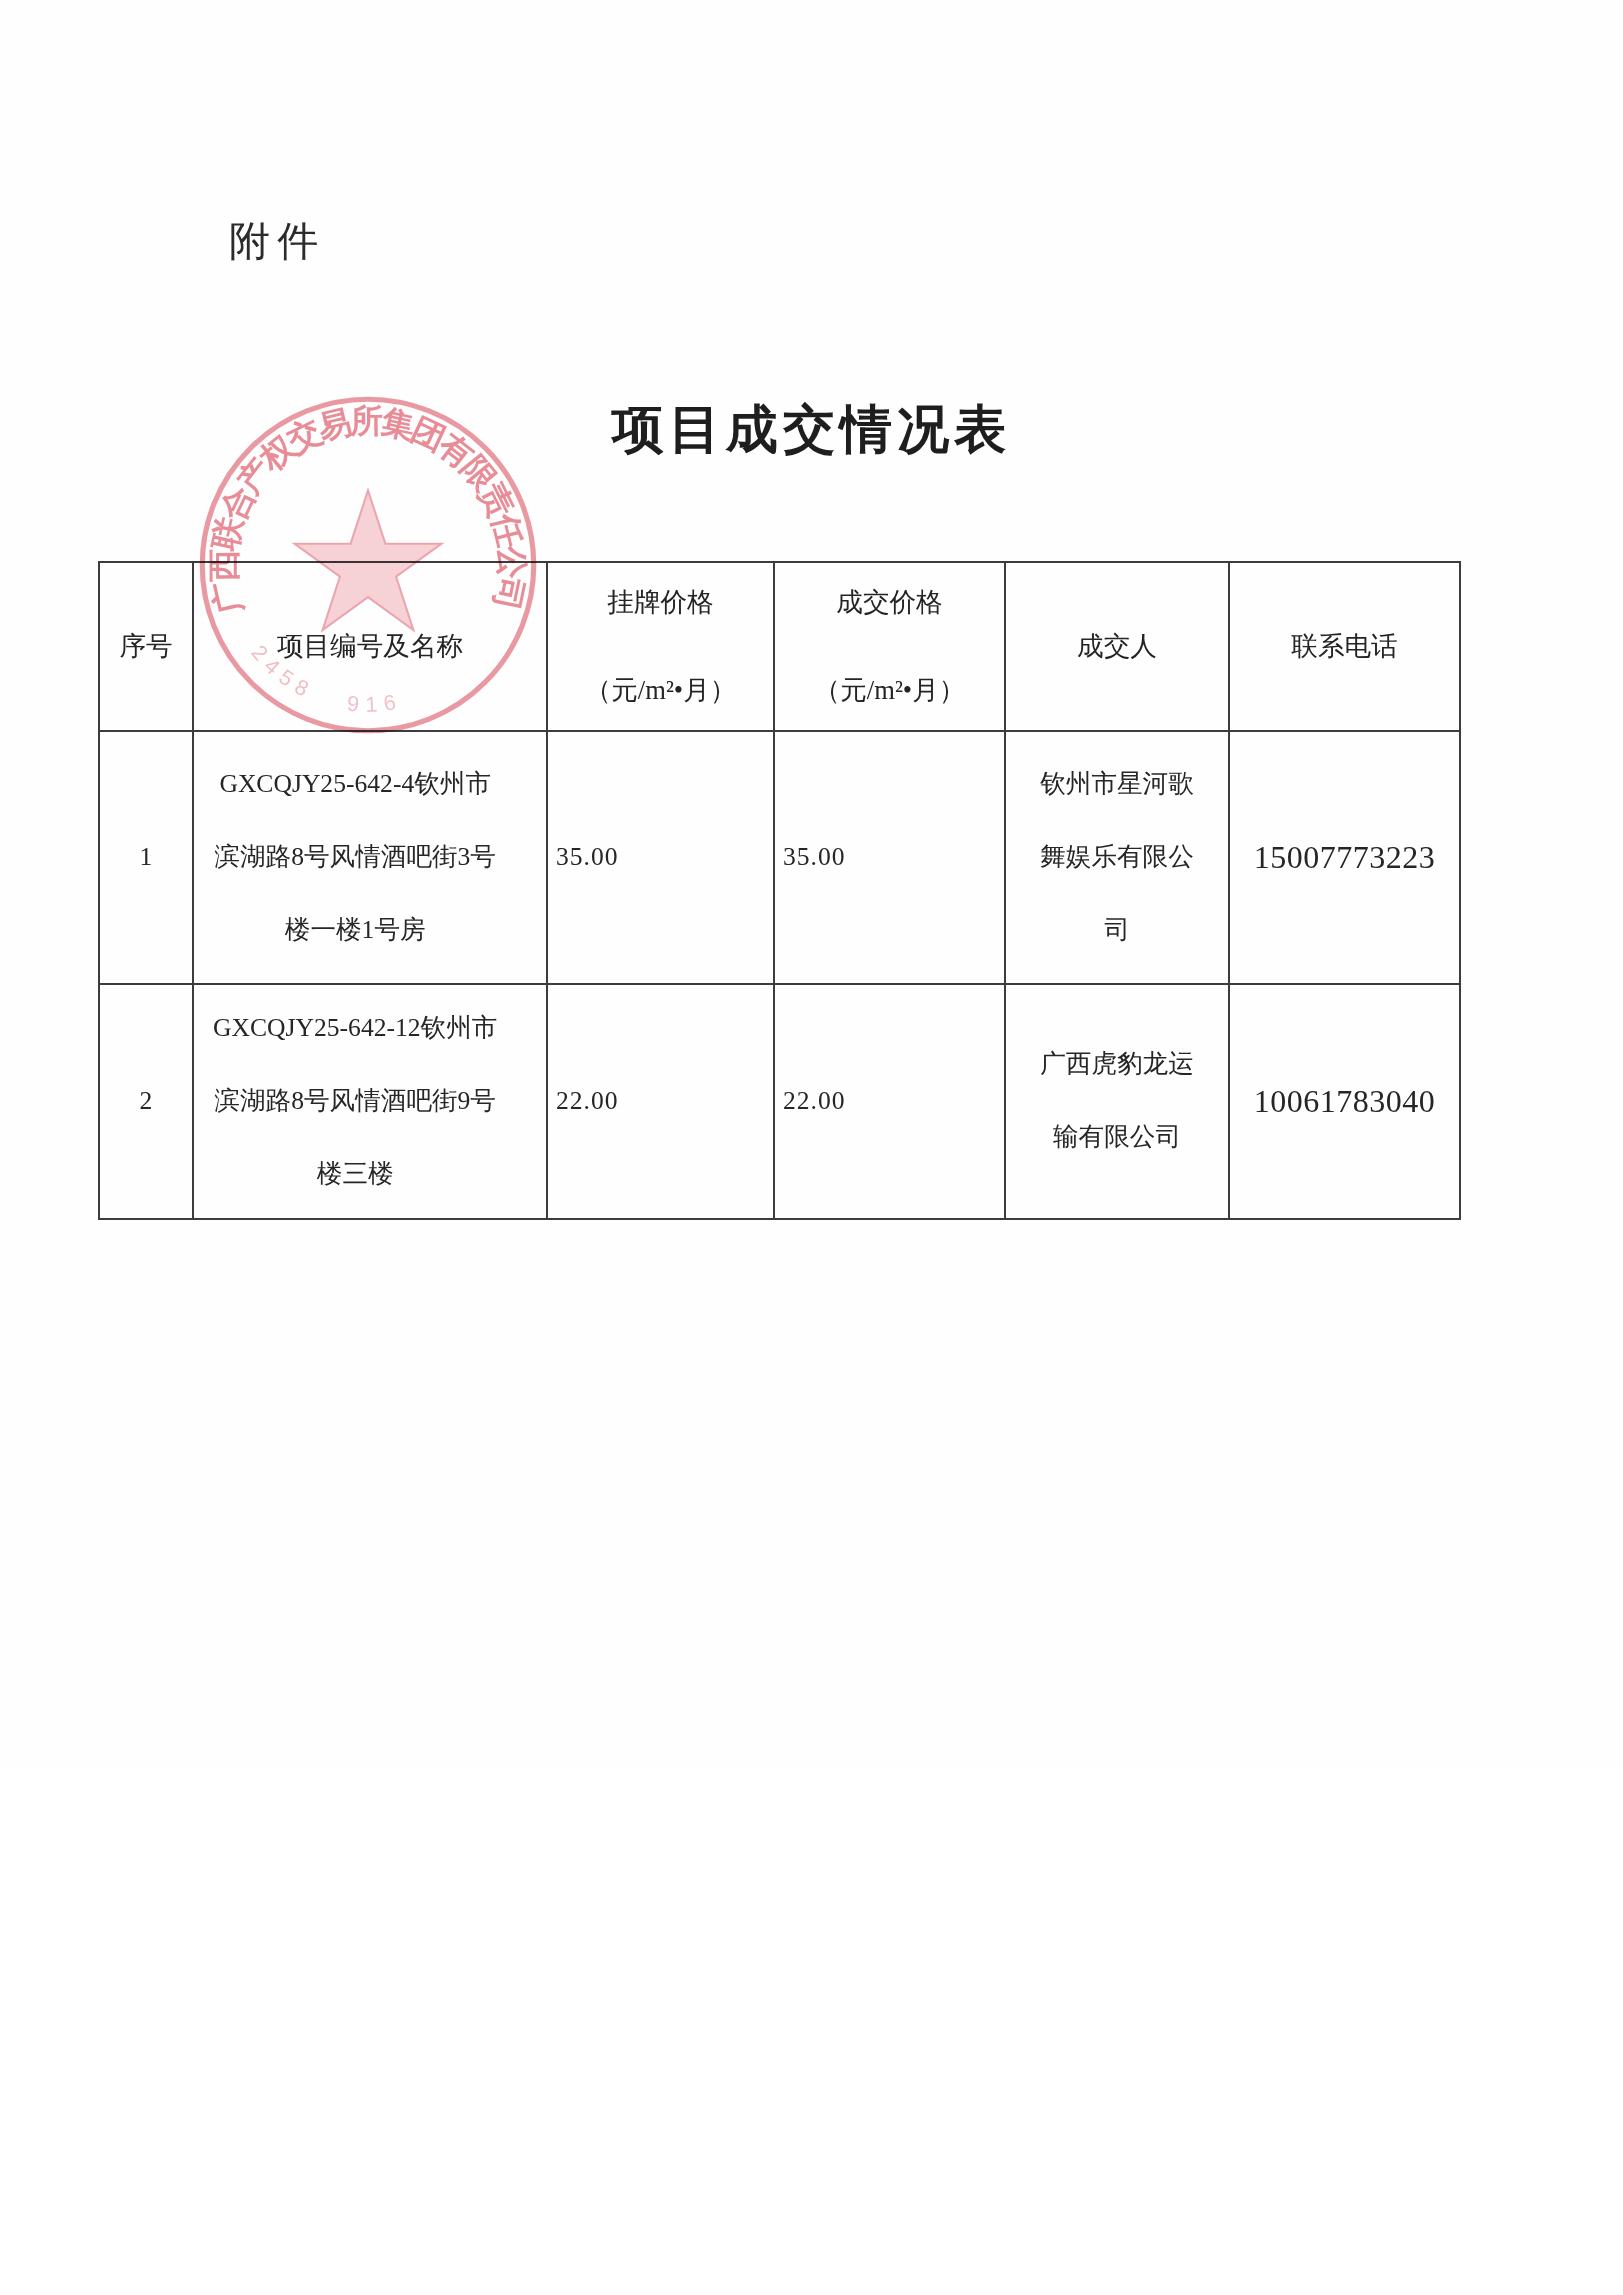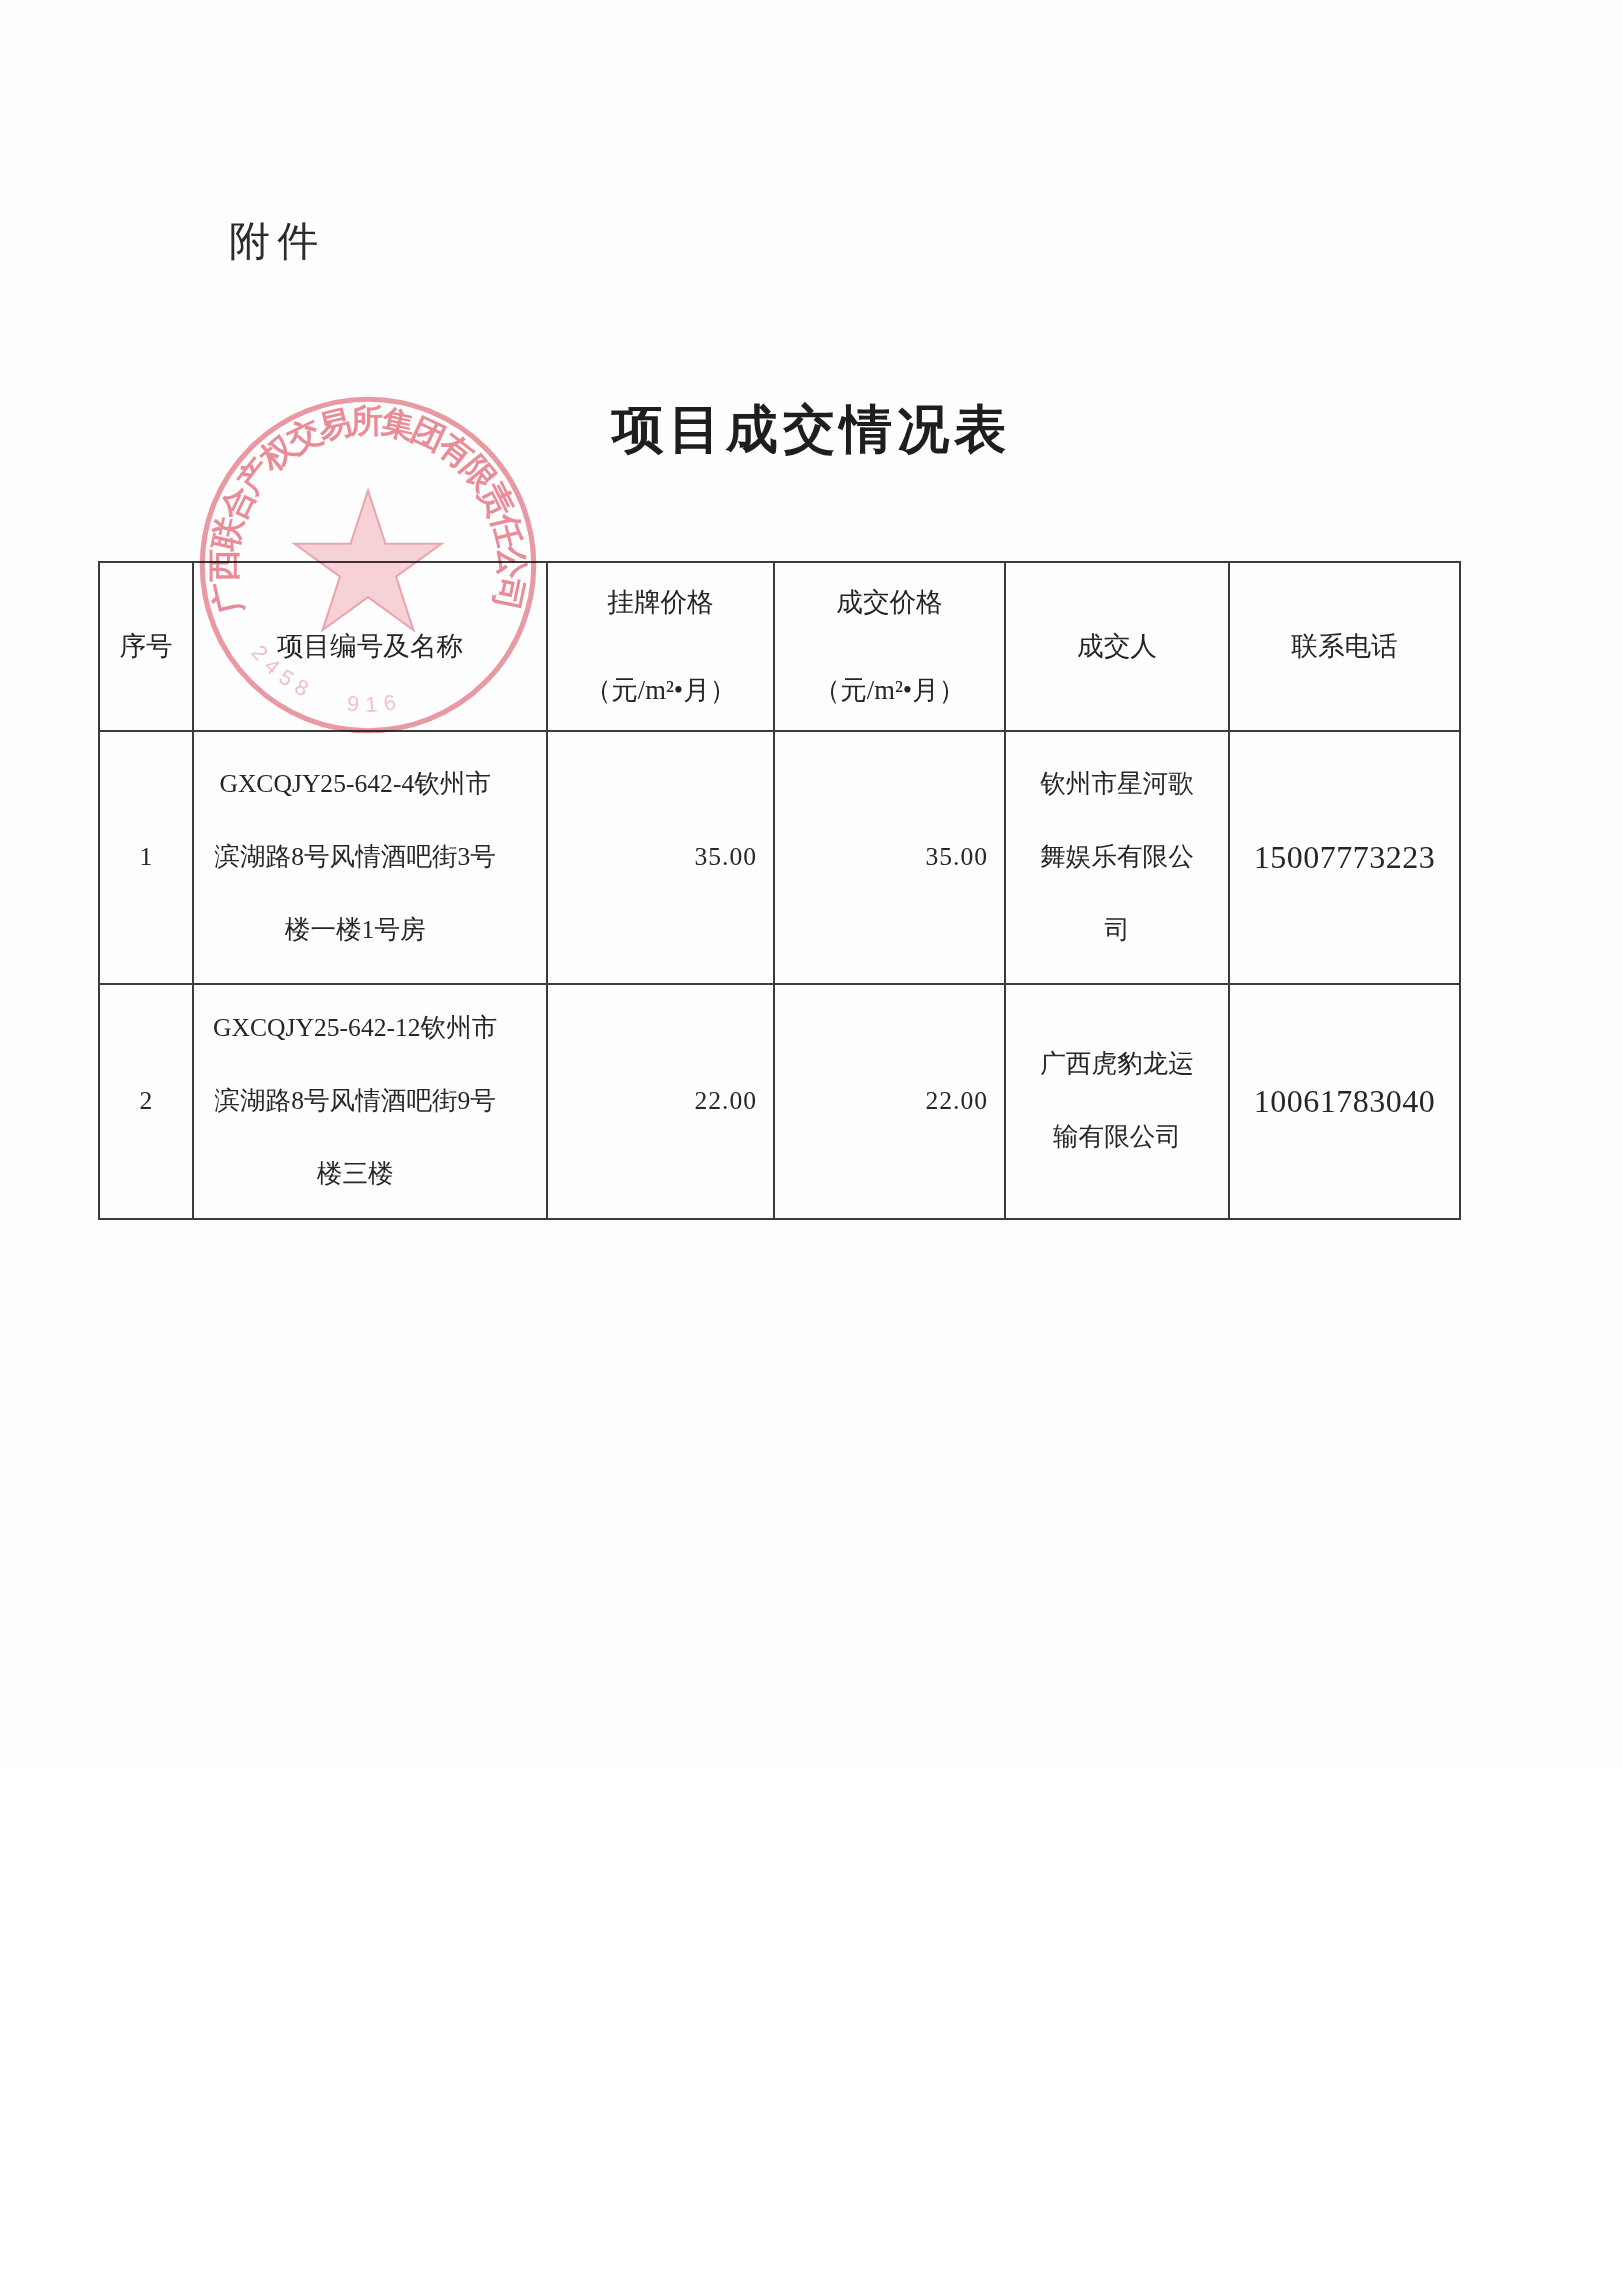"挂牌价格" .deal-table th,.deal-table td { padding: 16px -> 8px }
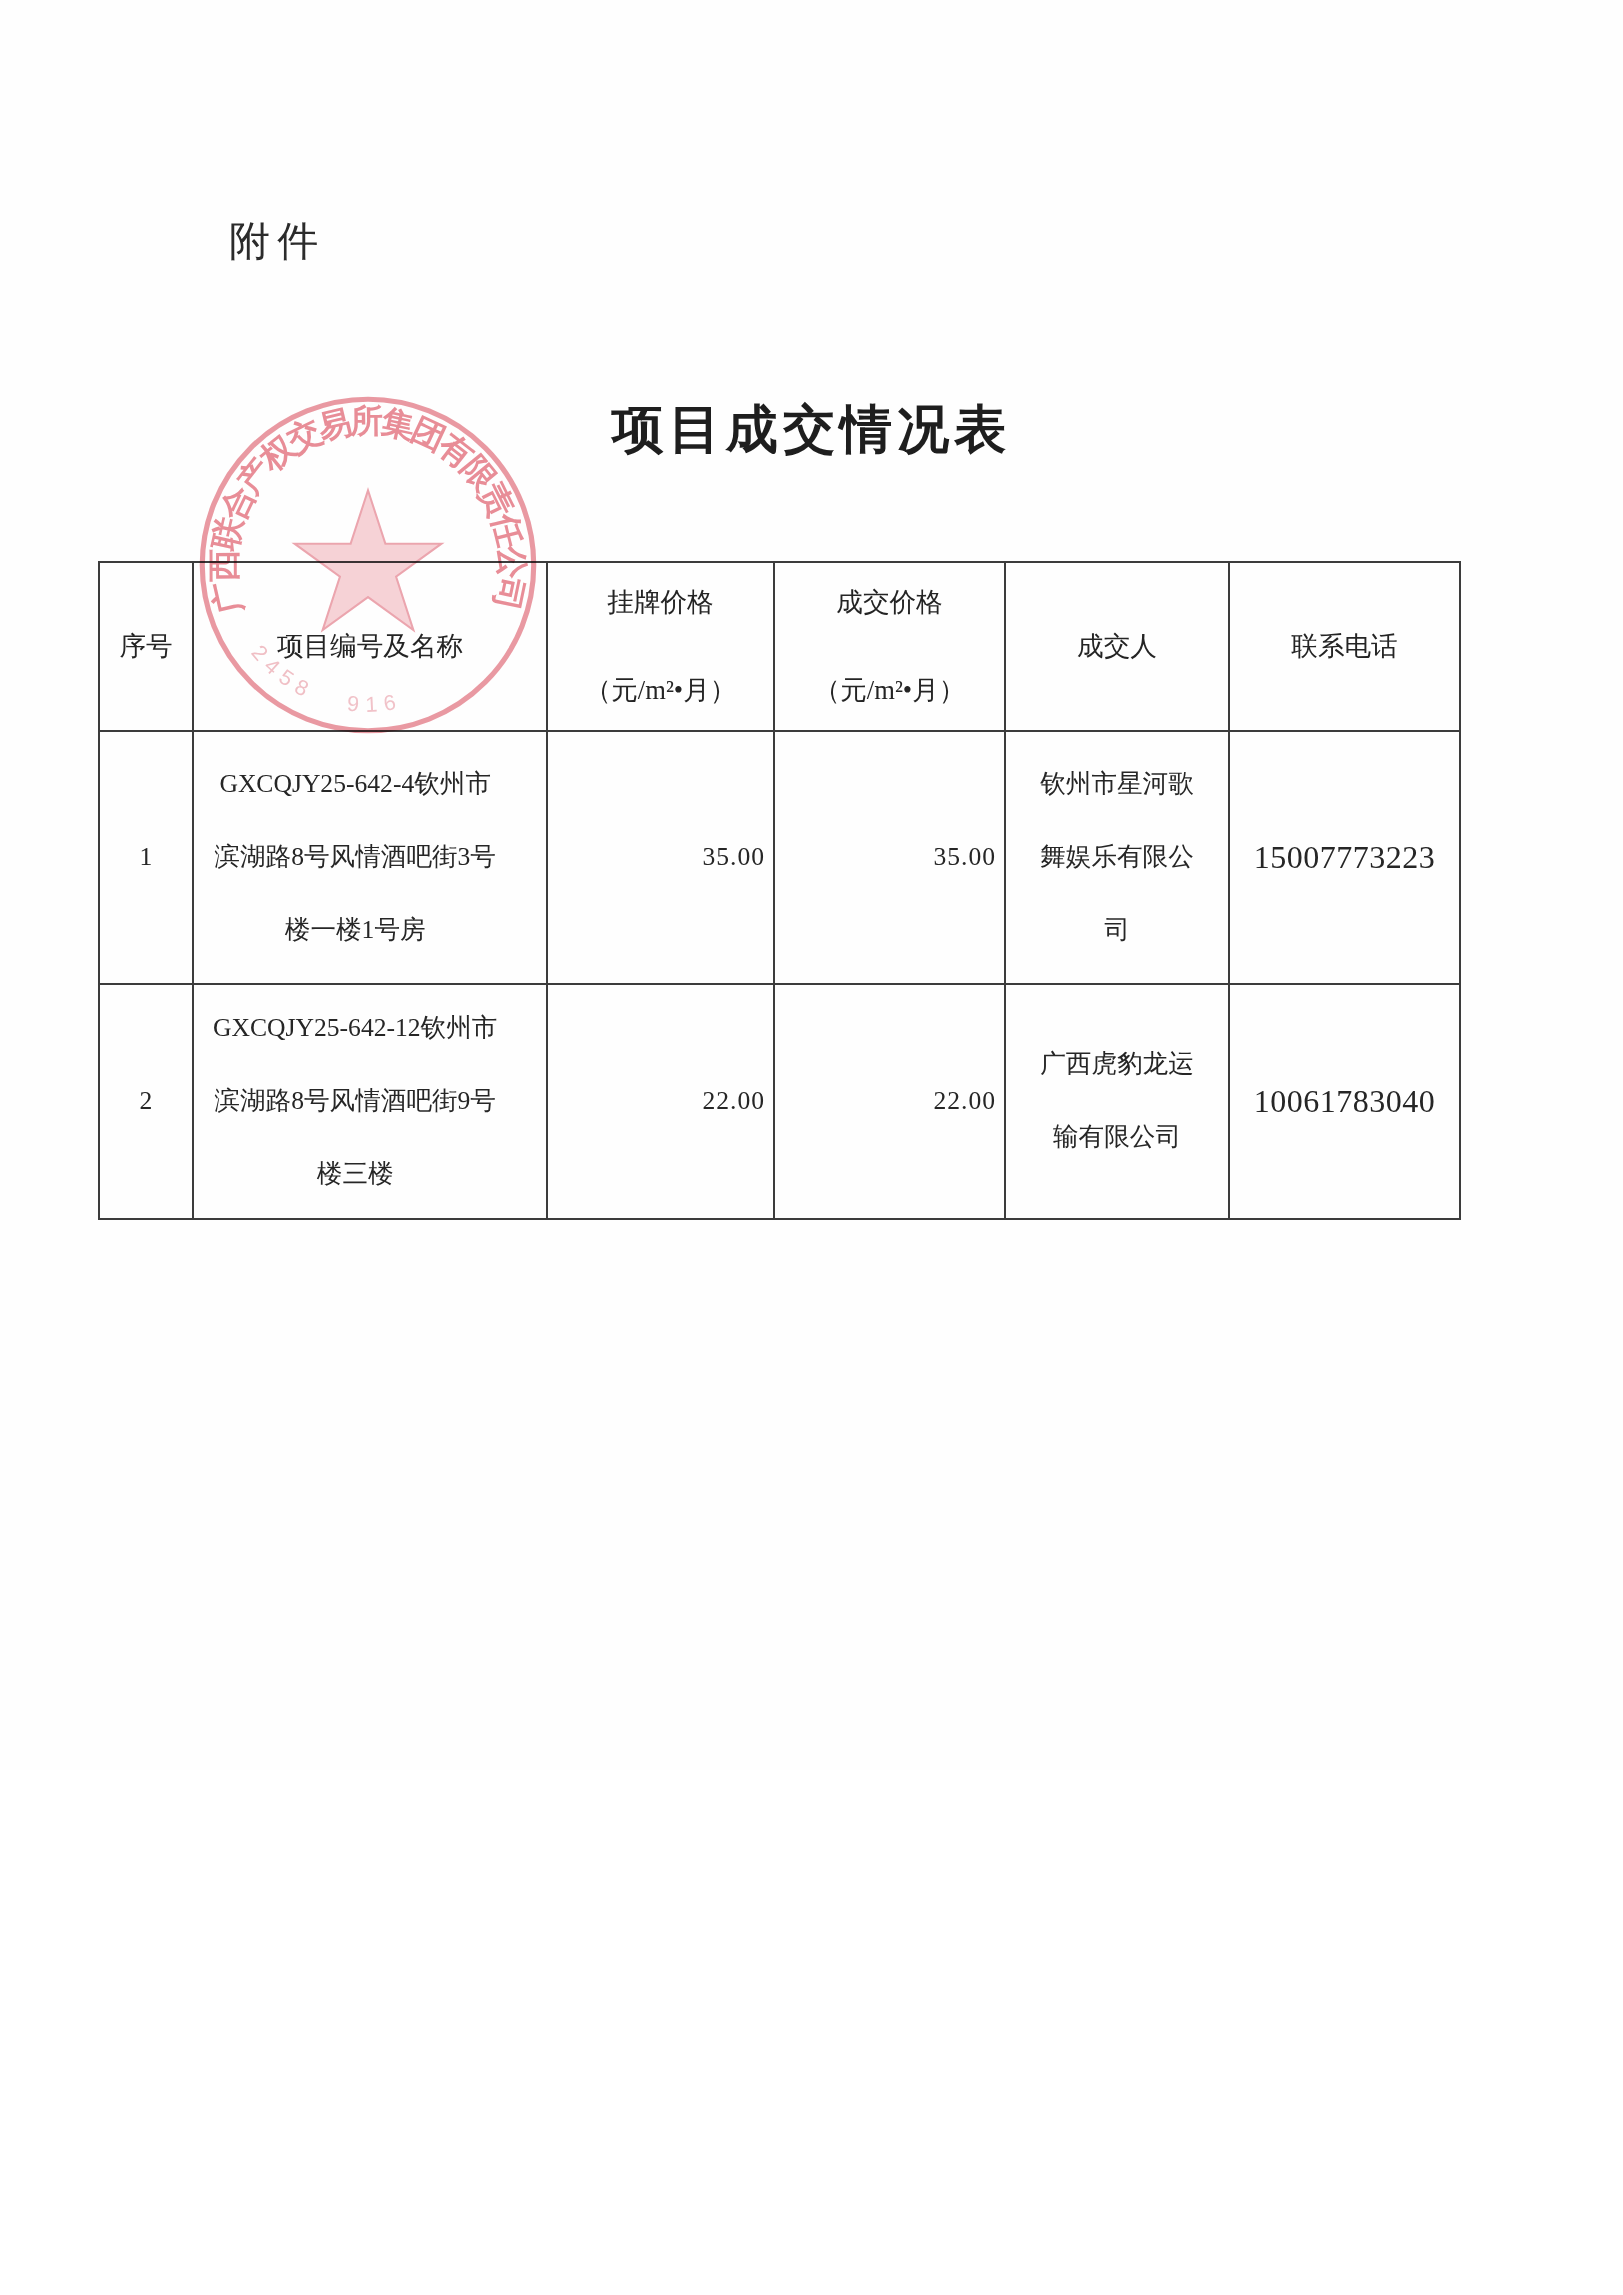"35.00" td.cell-price { text-align: right -> left }
